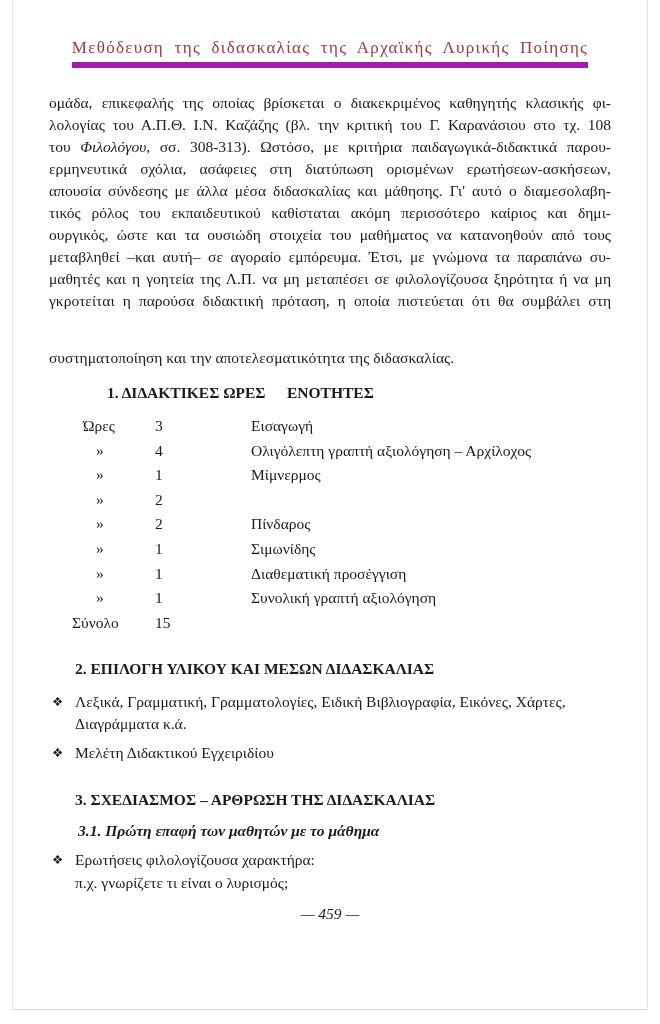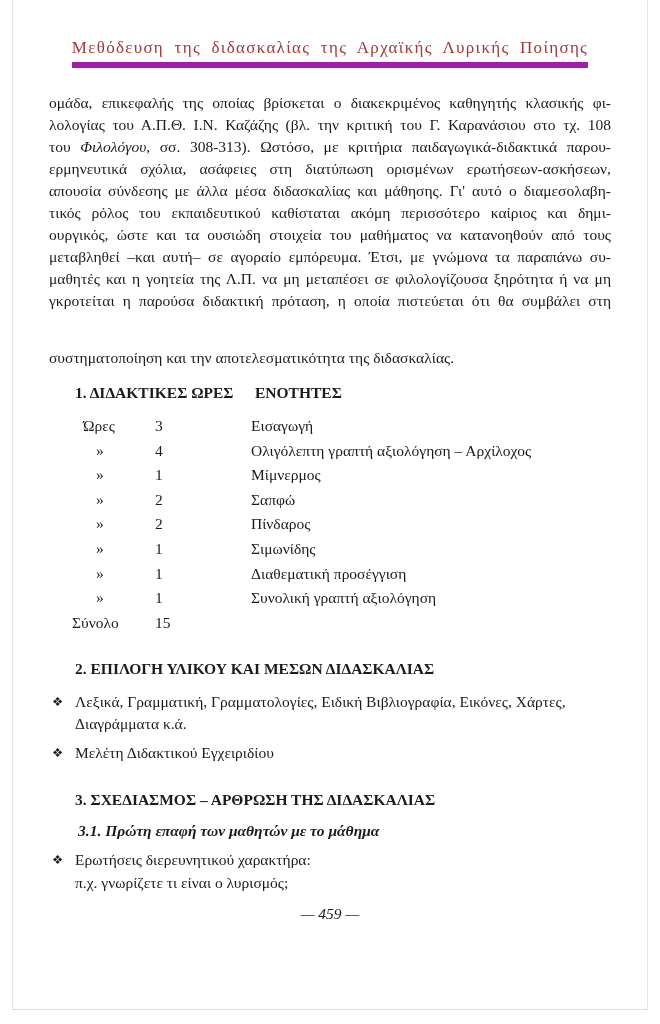"1. ΔΙΔΑΚΤΙΚΕΣ ΩΡΕΣ" .hours-head .hc1 { margin-left: none -> 32px }
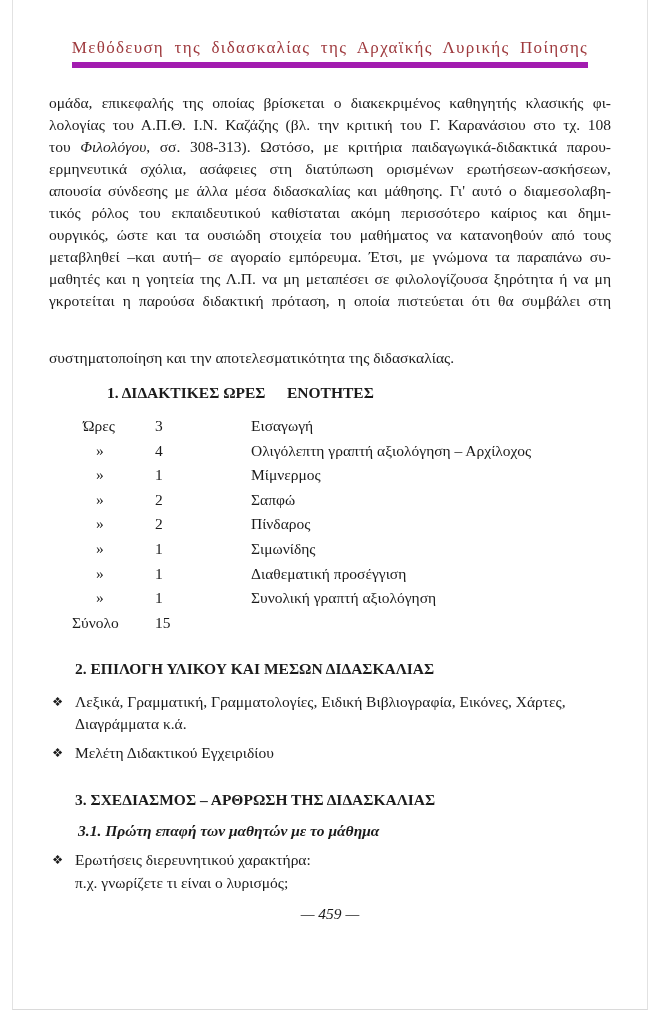"Σαπφώ" span.c3 { html: <span>Σαπφώ</span> -> none }
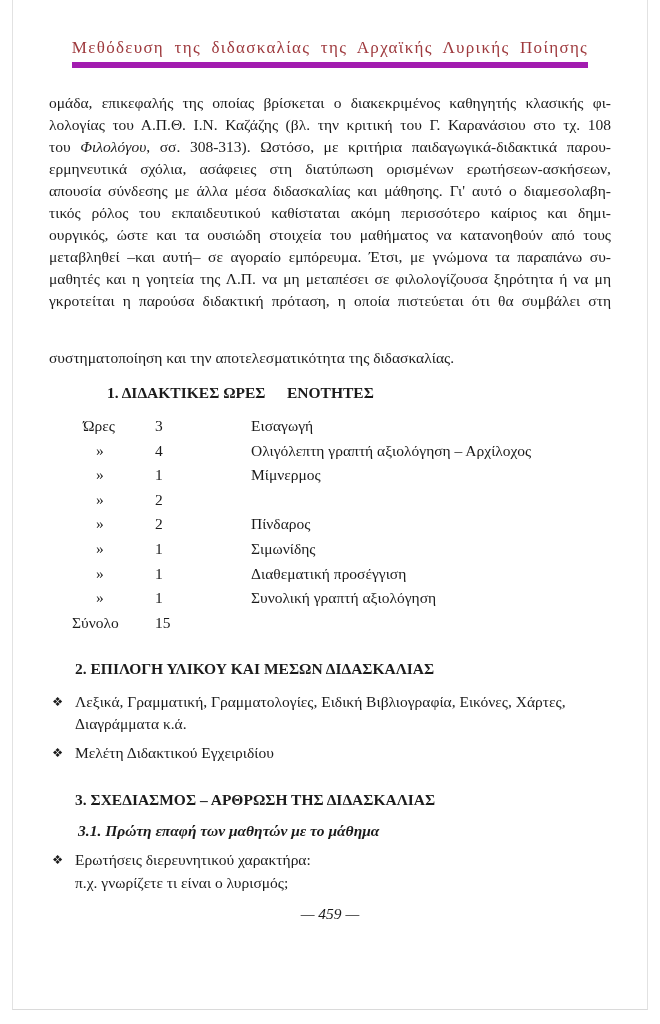"Ερωτήσεις διερευνητικού χαρακτήρα:" span.bullet-text { text: διερευνητικού -> φιλολογίζουσα }
